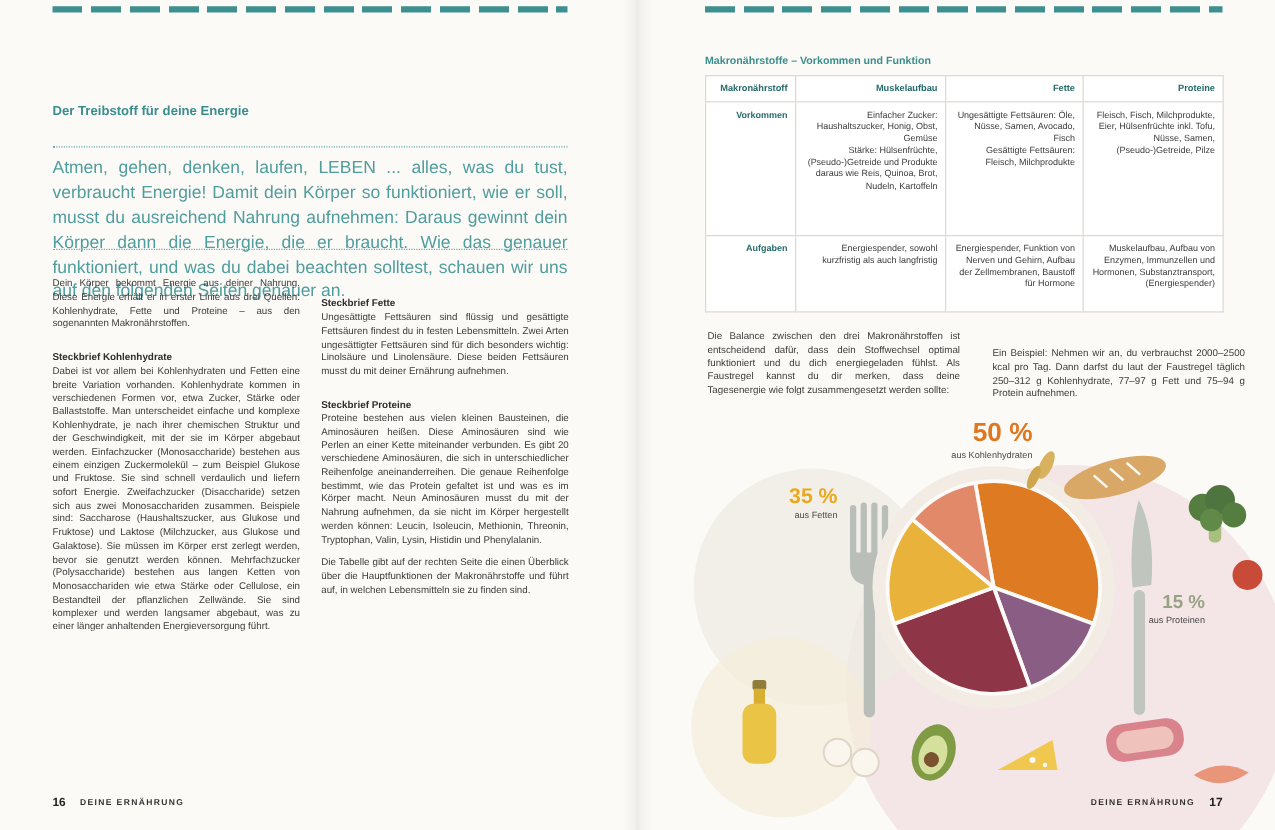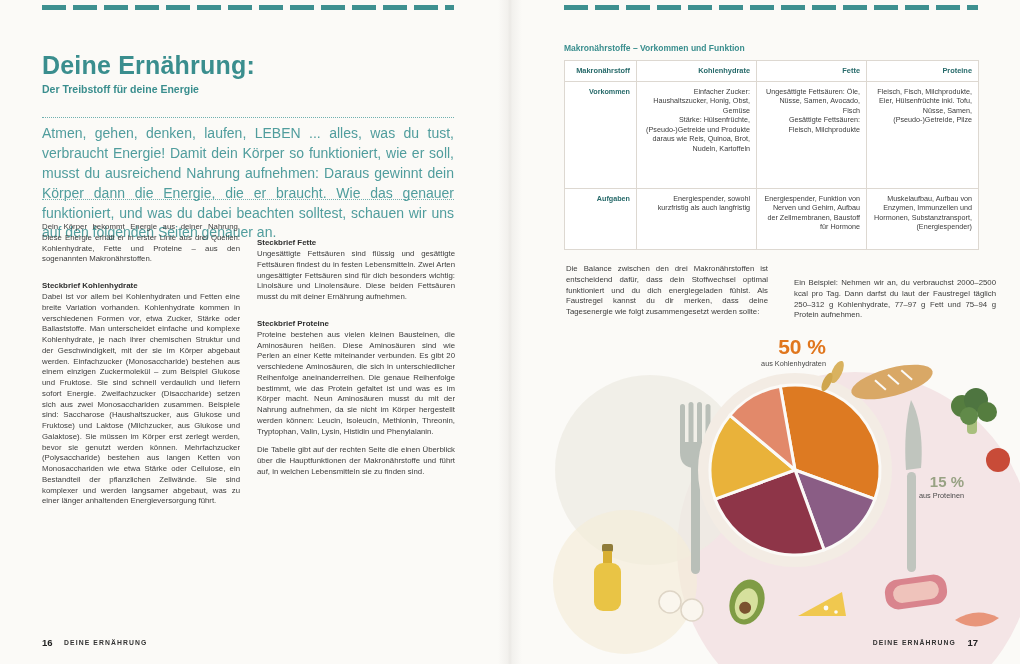"Deine Ernährung:" h1.title { html: <h1>Deine Ernährung:</h1> -> none }
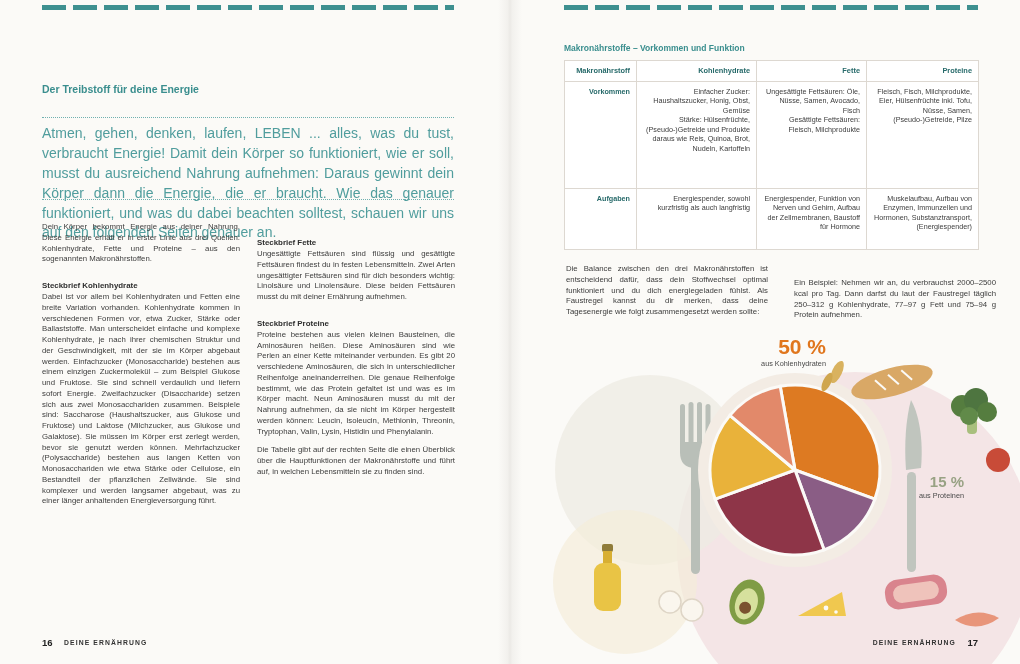"Kohlenhydrate" th { text: Kohlenhydrate -> Muskelaufbau }
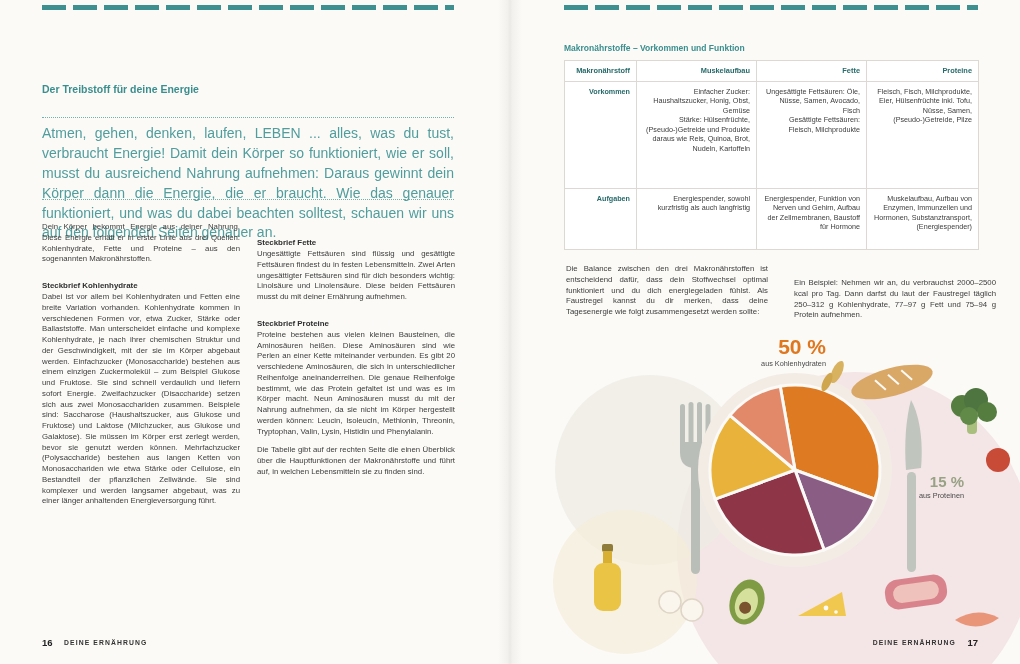"35 %" div.pct { html: none -> <div> <div>35 %</div> <div>aus Fetten</div> </div> }
